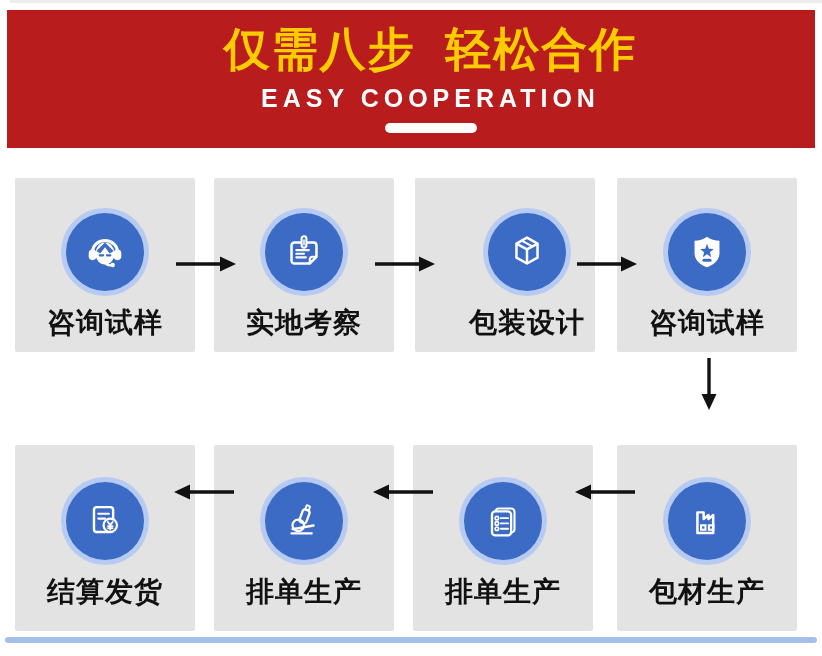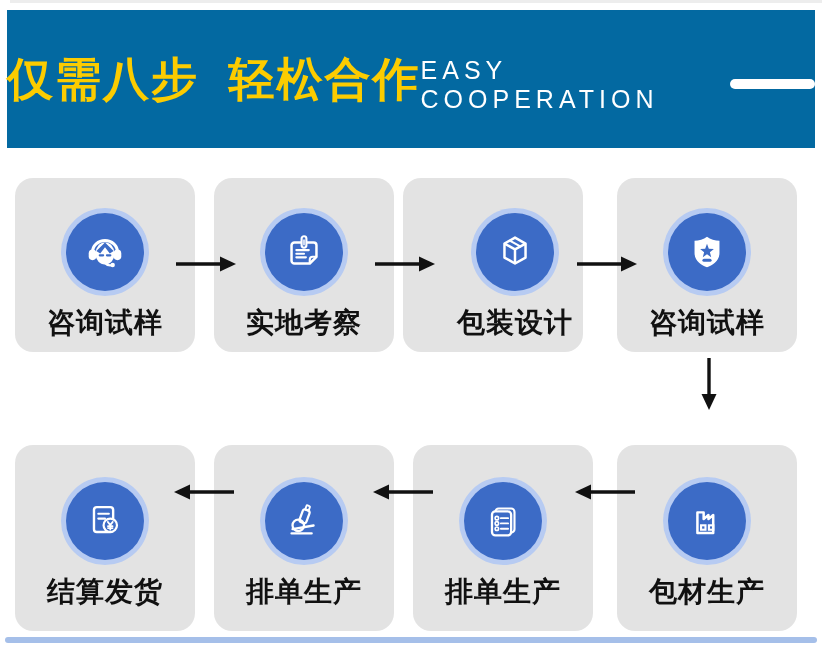"仅需八步 轻松合作" .banner { background: #0369a1 -> #b91c1c; flex-direction: row -> column; padding-left: none -> 39px }
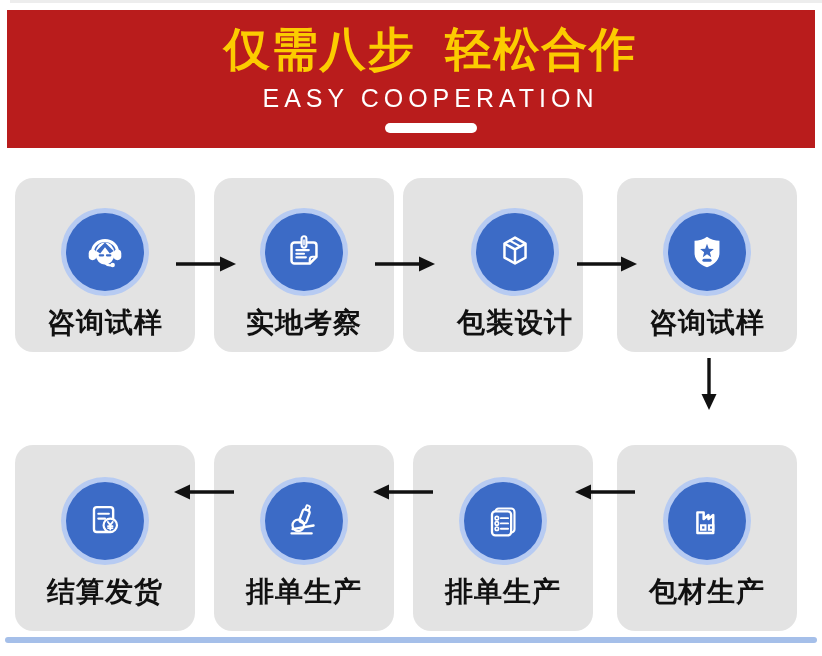"EASY COOPERATION" .banner .subtitle { font-weight: 400 -> 700 }
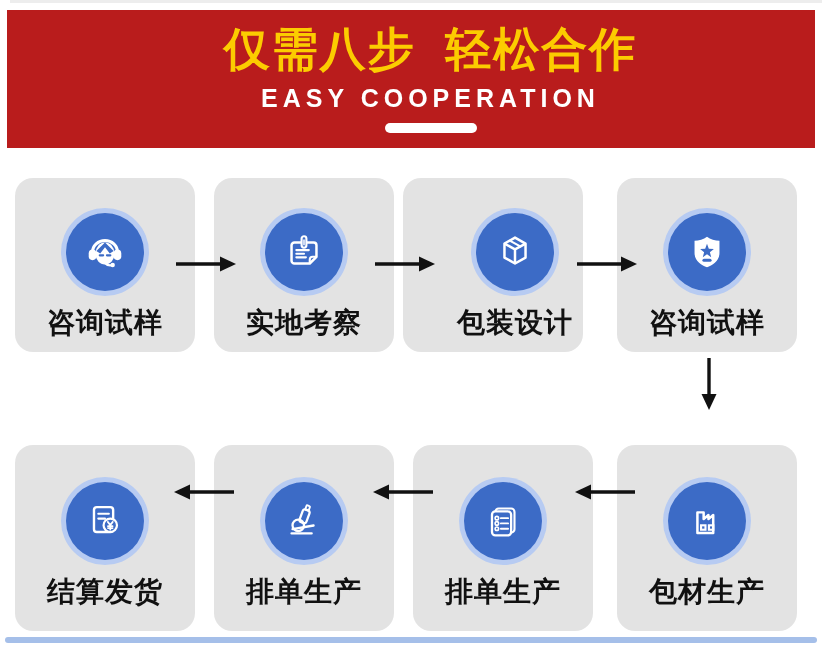"咨询试样" .card { border-radius: 18px -> 2px }
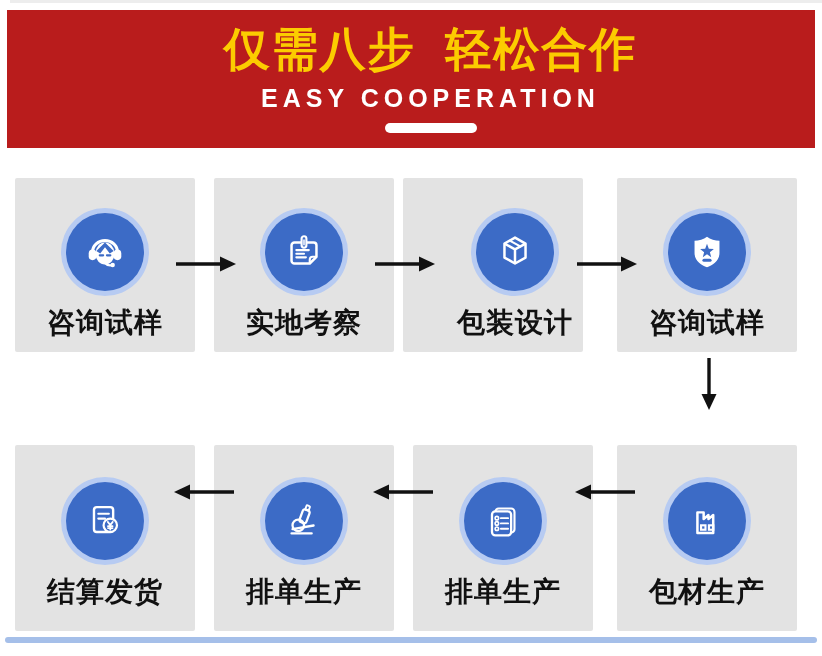"包装设计" .c3 { left: 403px -> 415px }
